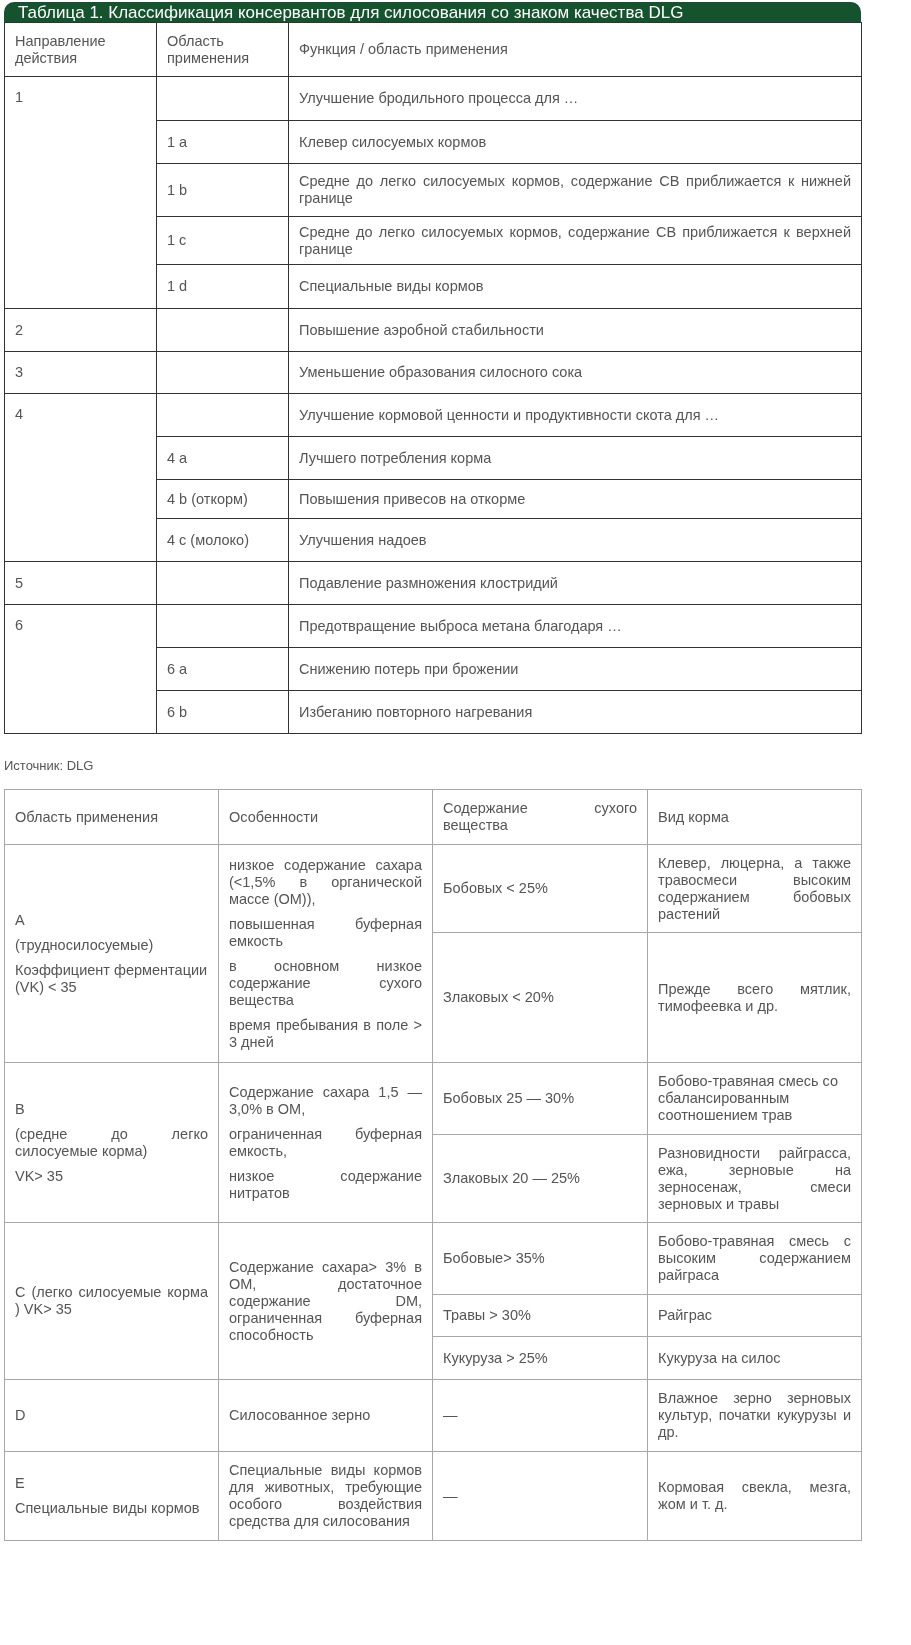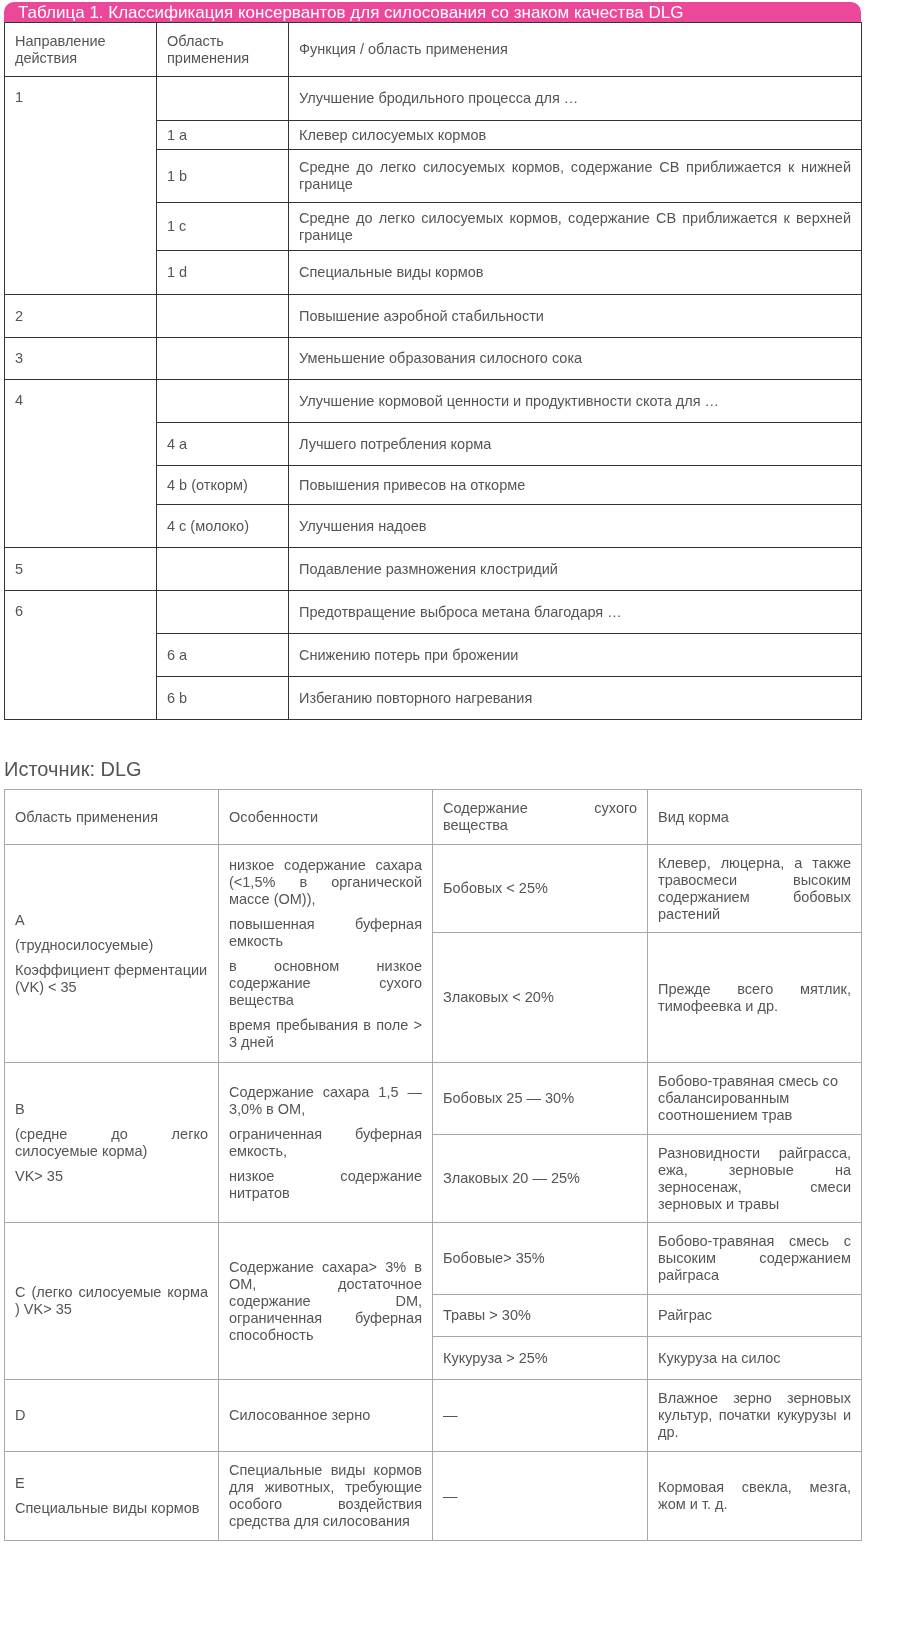"Таблица 1. Классификация консервантов" .tbl-title { background: #ec4899 -> #14532d }
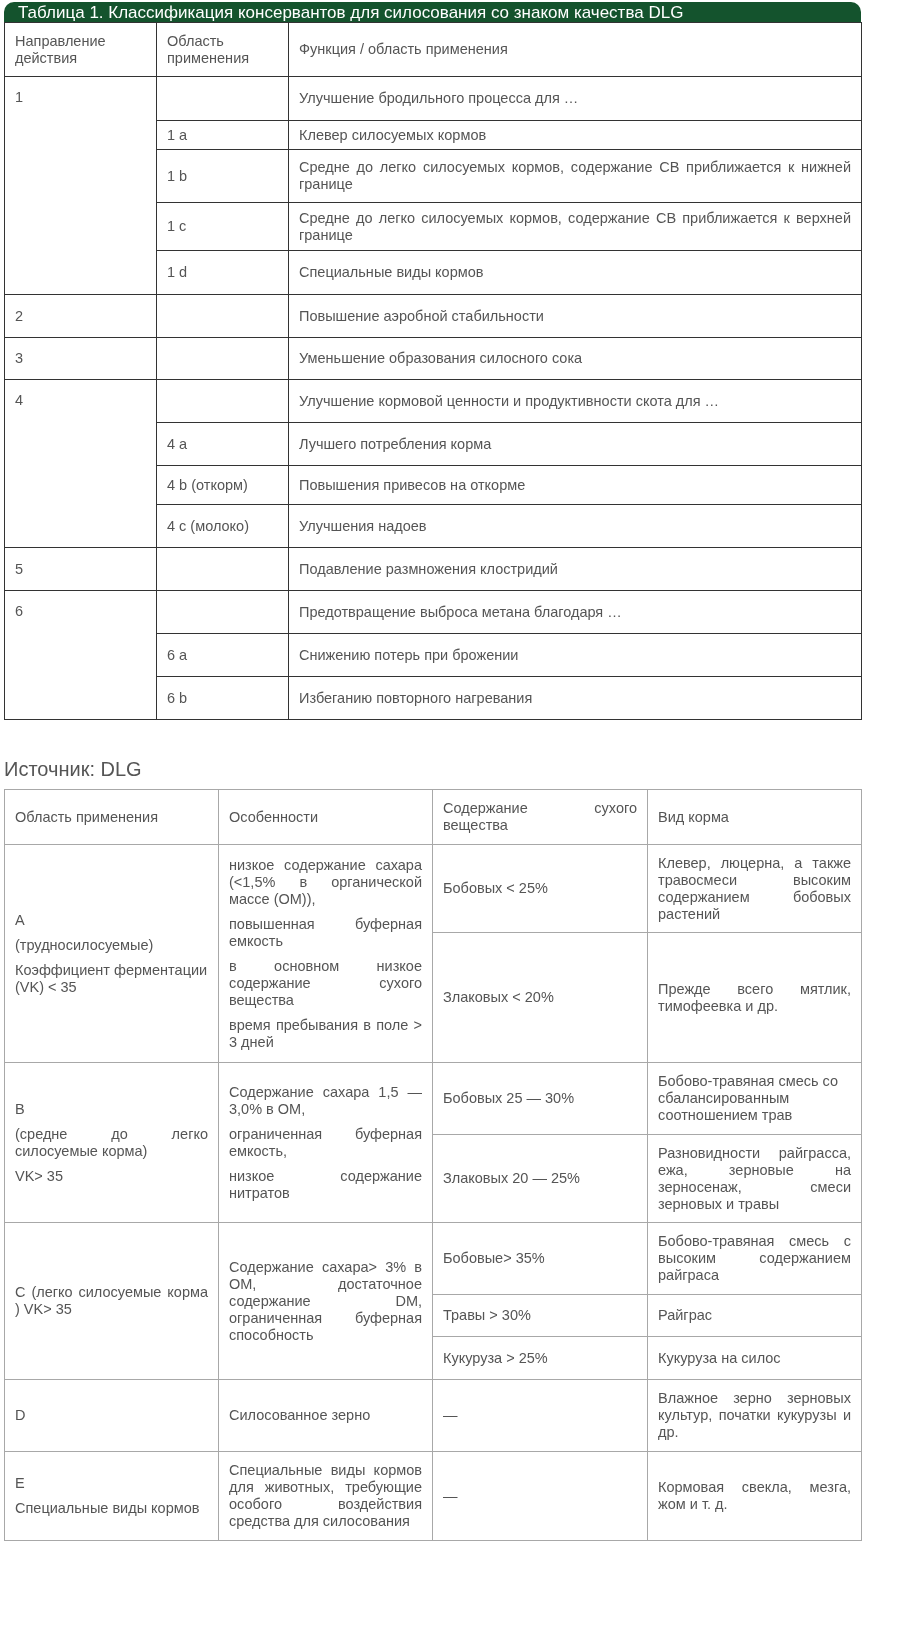"1 a" tr { height: 29px -> 43px }
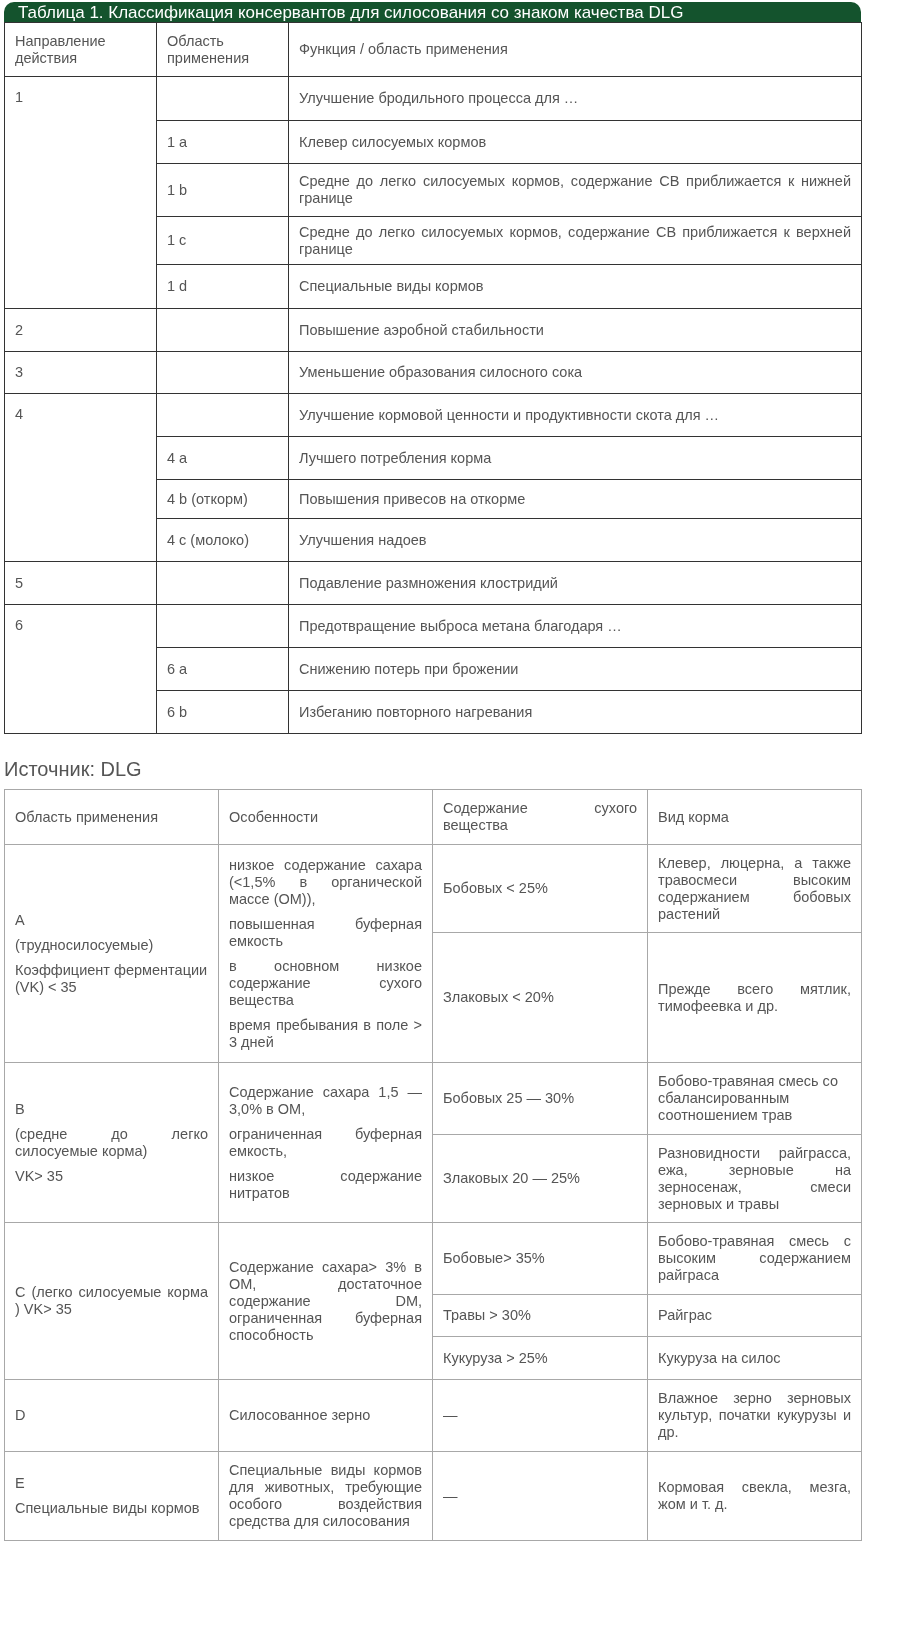"Источник: DLG" #source { font-size: 20px -> 13px }
